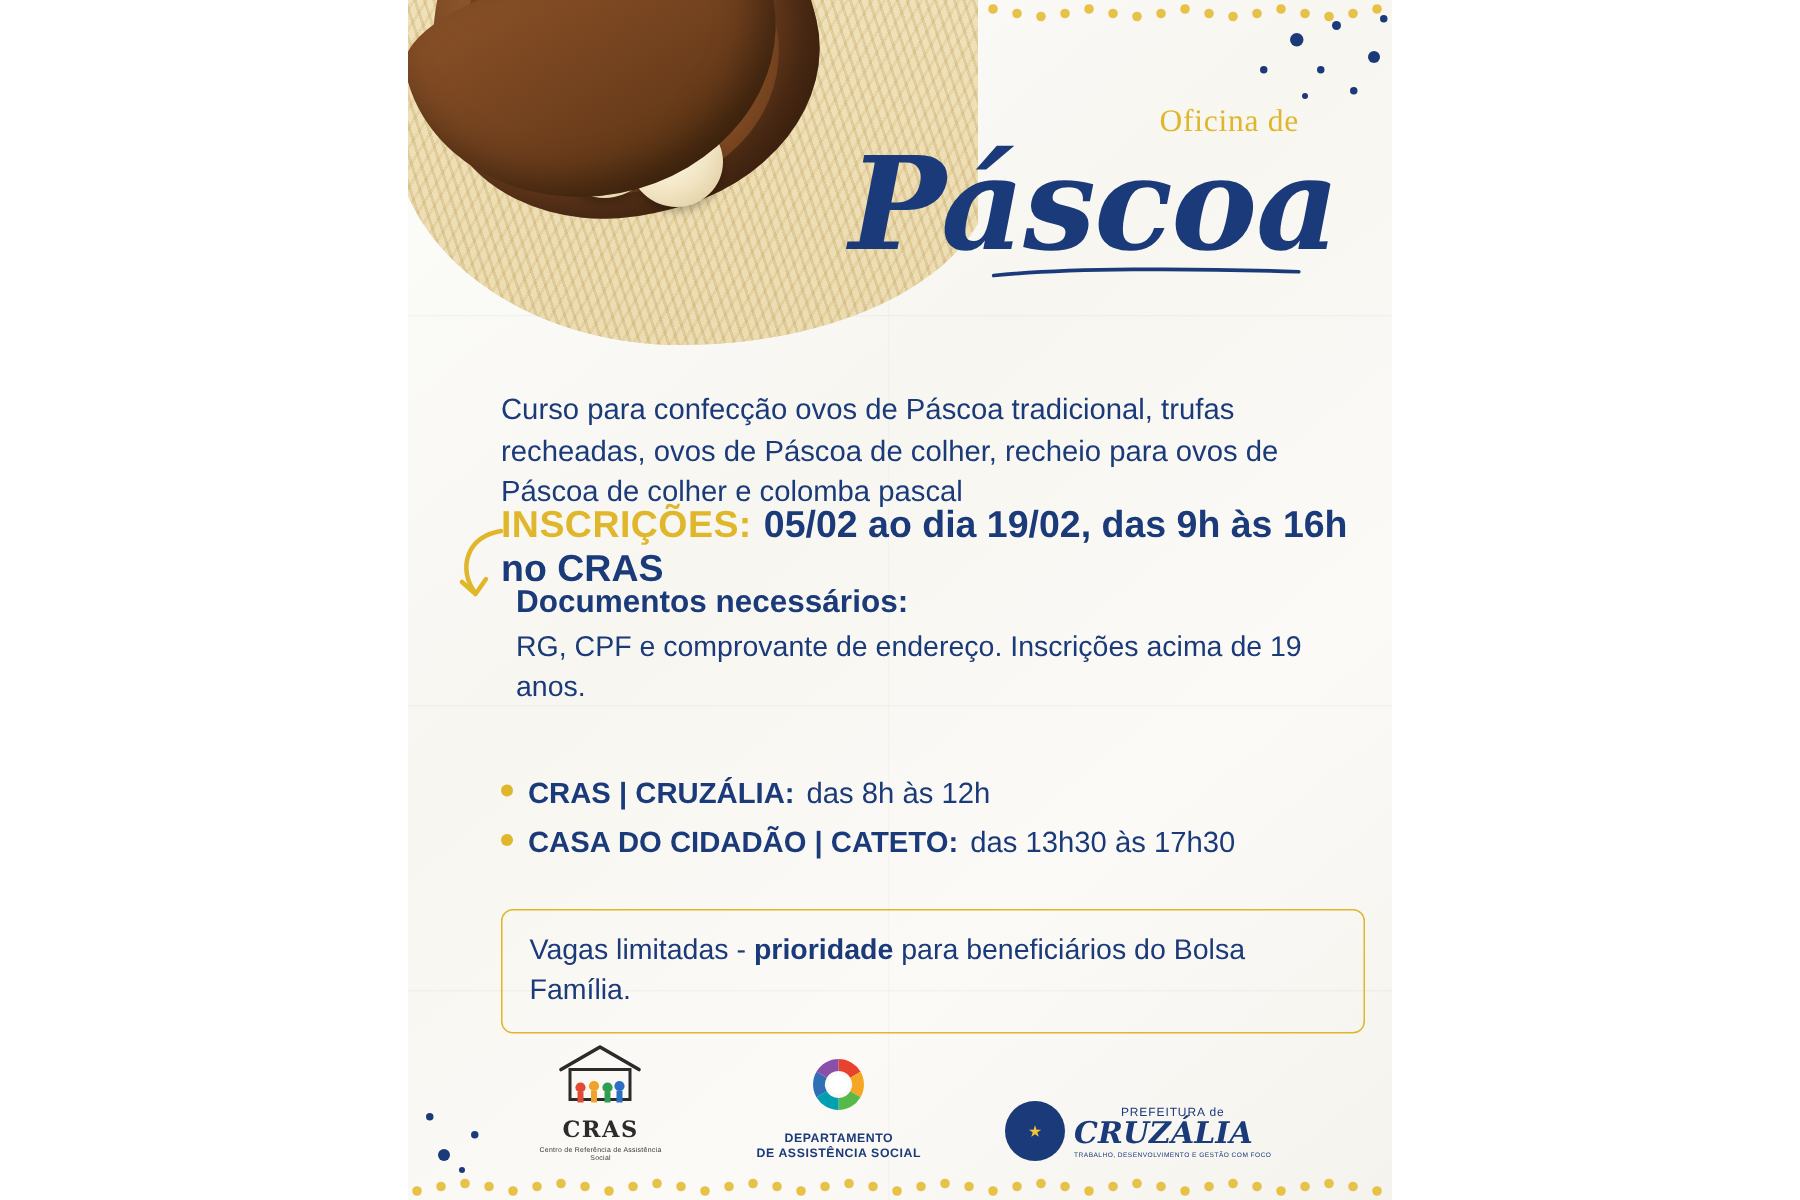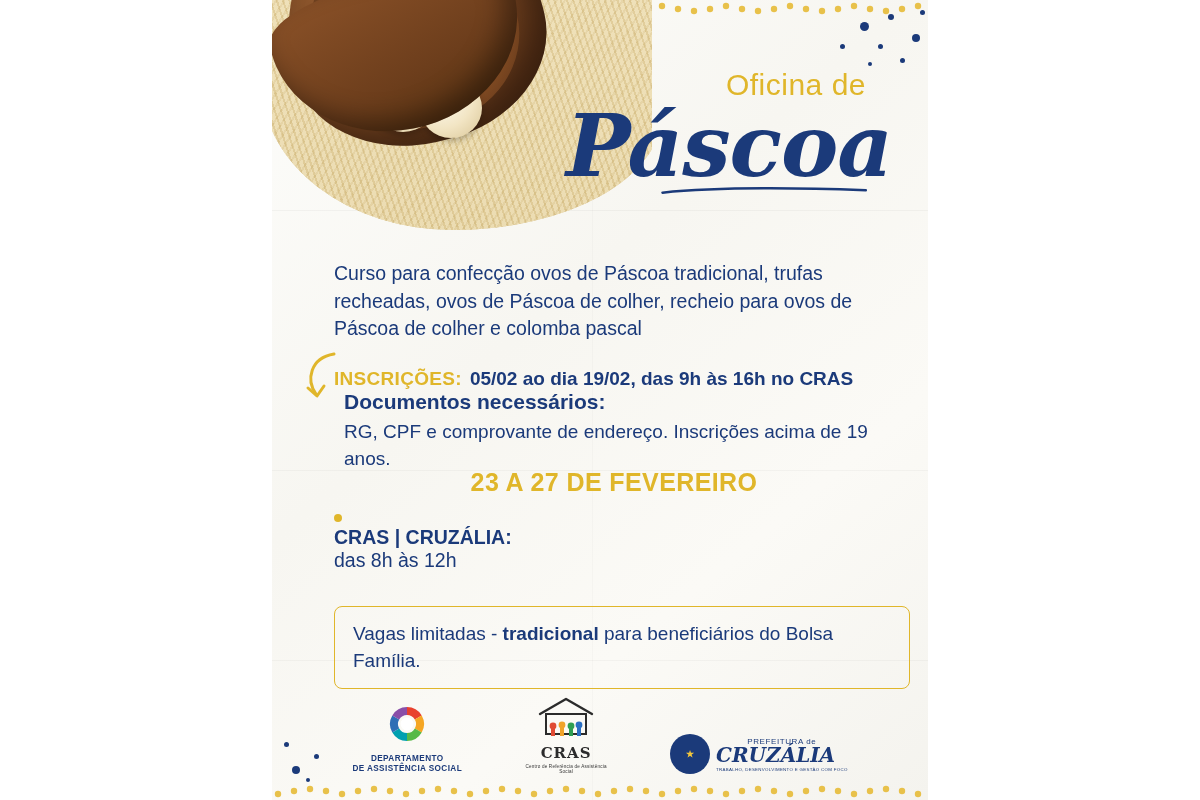"Oficina de" .title-small { font-family: Liberation Sans, sans-serif -> Liberation Serif, serif; font-size: 30px -> 21px }
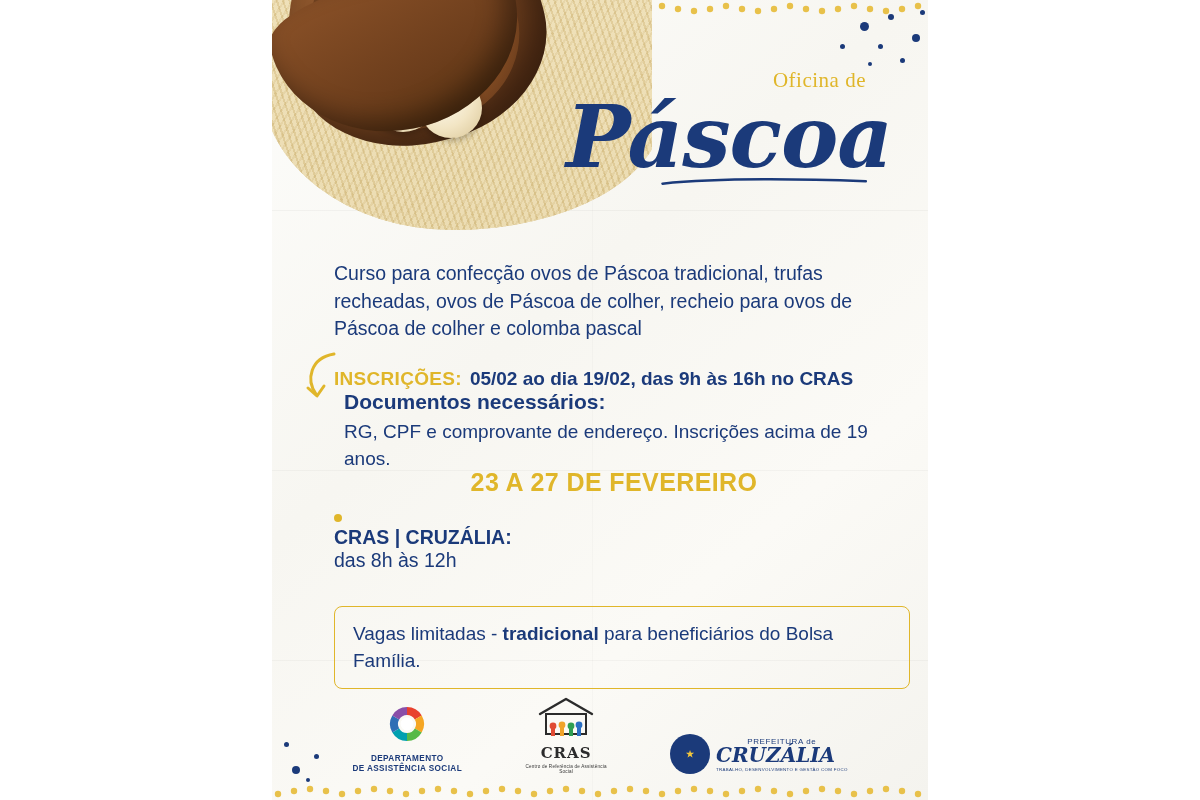"INSCRIÇÕES: 05/02 ao dia 19/02," .inscricoes-row { font-size: 19px -> 25px; top: 368px -> 336px }
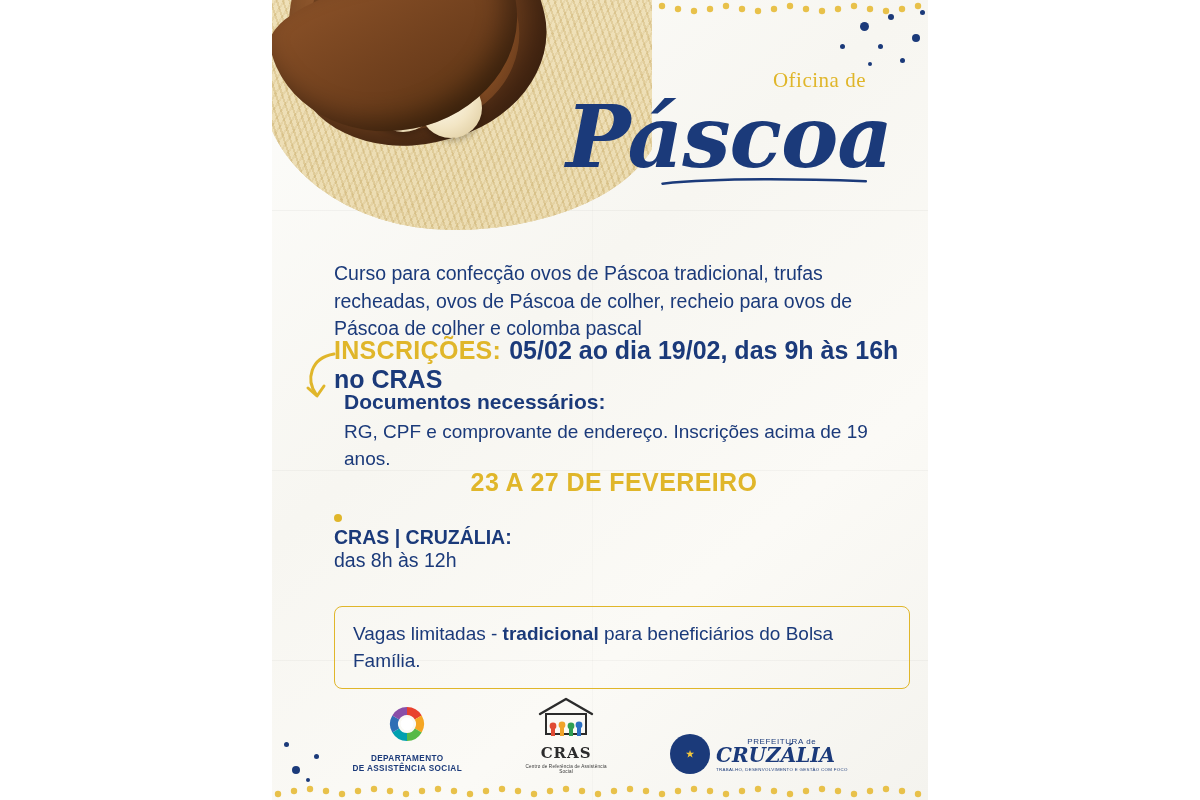"23 A 27 DE FEVEREIRO" div.date-headline { html: <div>23 A 27 DE FEVEREIRO</div> -> none }
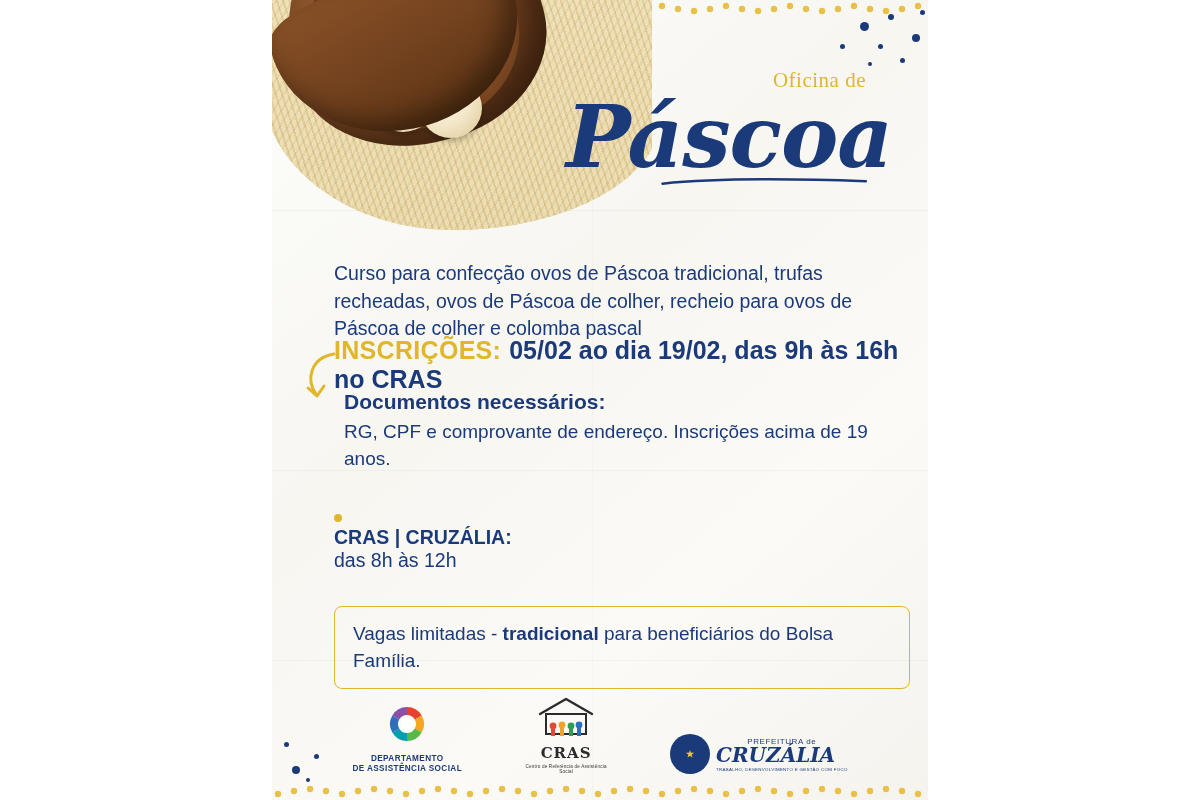"CRAS | CRUZÁLIA:" .loc-item { flex-direction: column -> none }
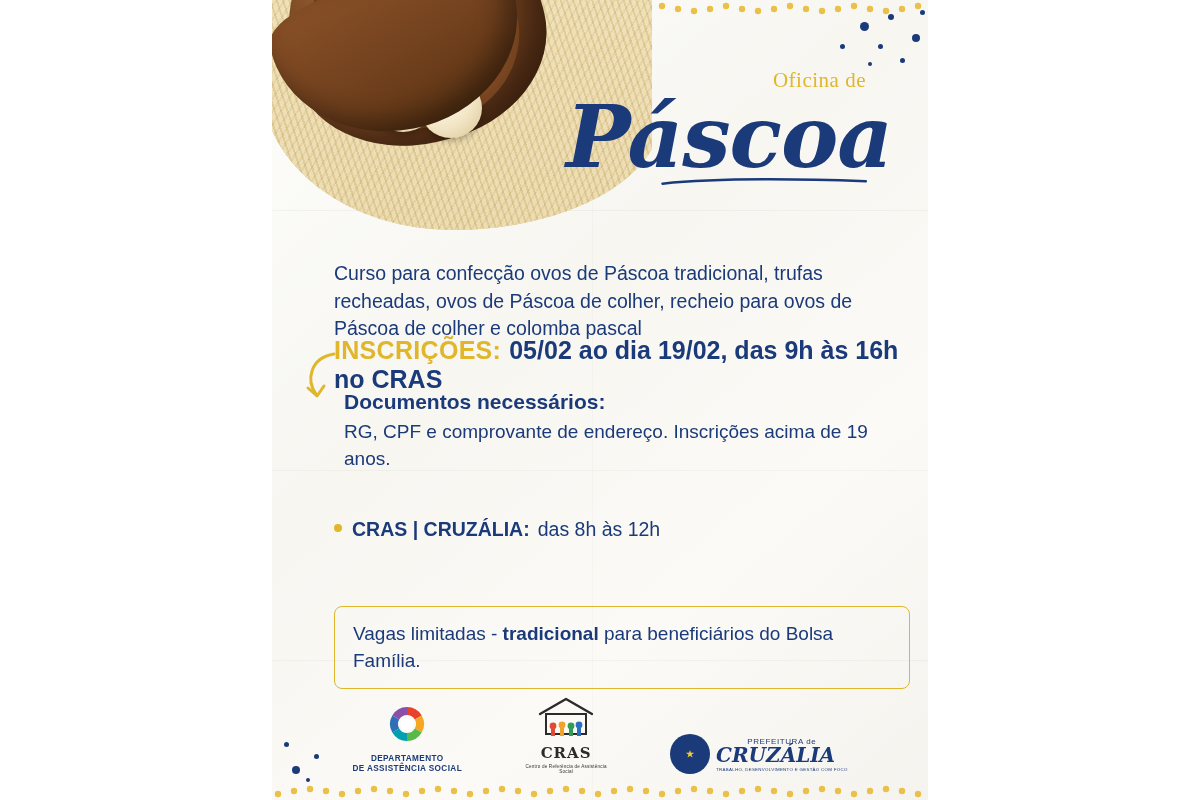"CASA DO CIDADÃO | CATETO:" div.loc-item { html: none -> <div> <span></span> <span>CASA DO CIDADÃO | CATETO:</span> <span>das 13h30 às 17h30</span> </div> }
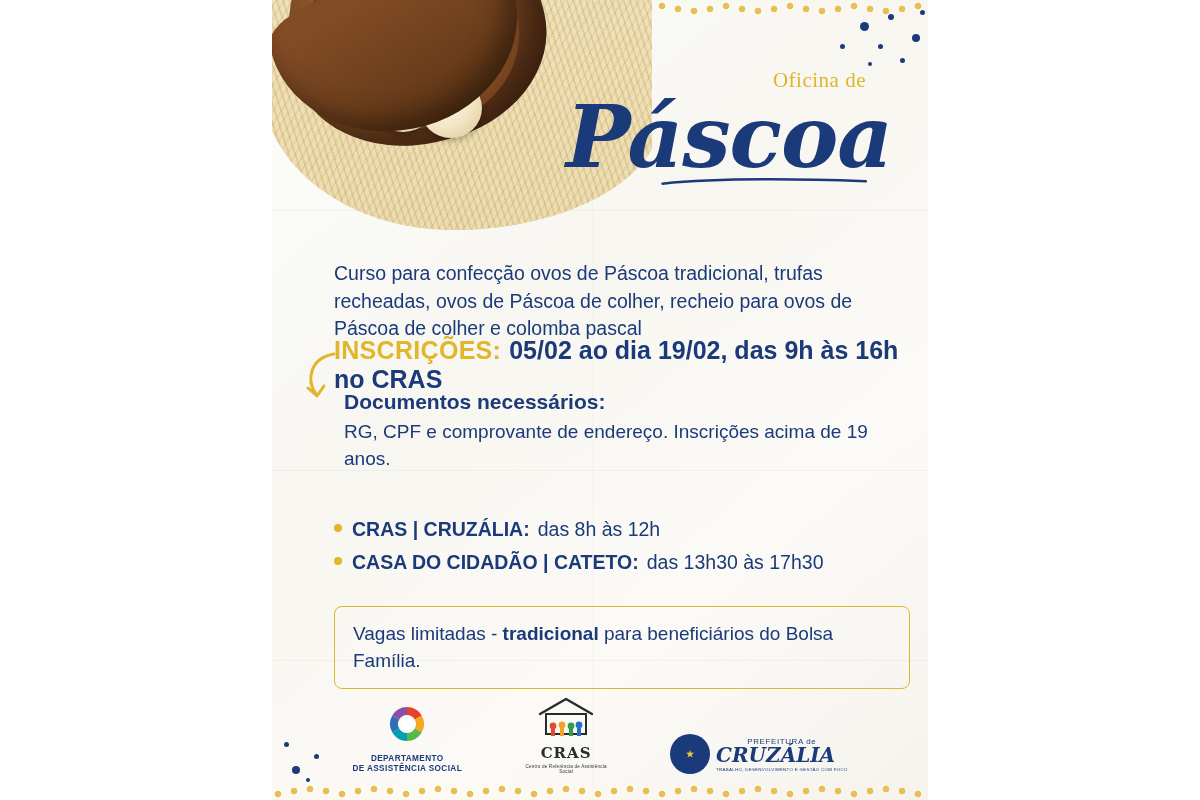"tradicional" b { text: tradicional -> prioridade }
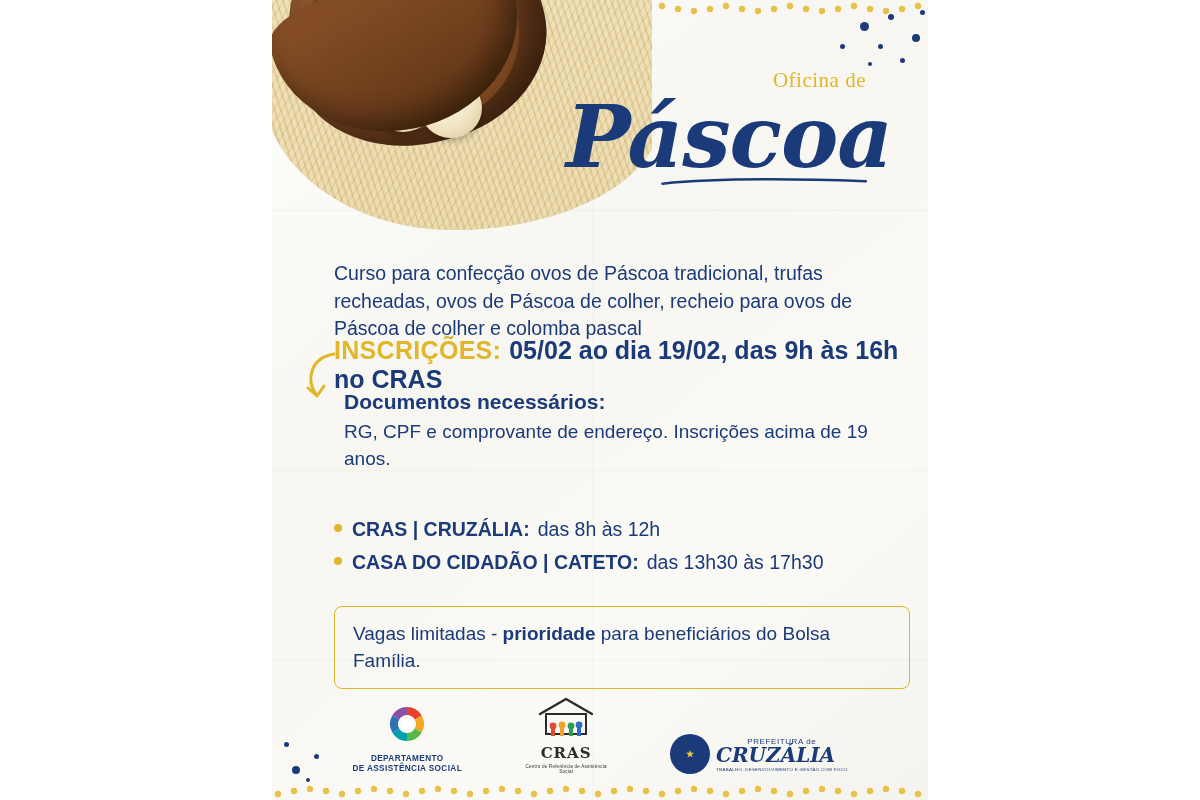"DEPARTAMENTO" div.logo { order: before "CRAS" -> after "CRAS" }
